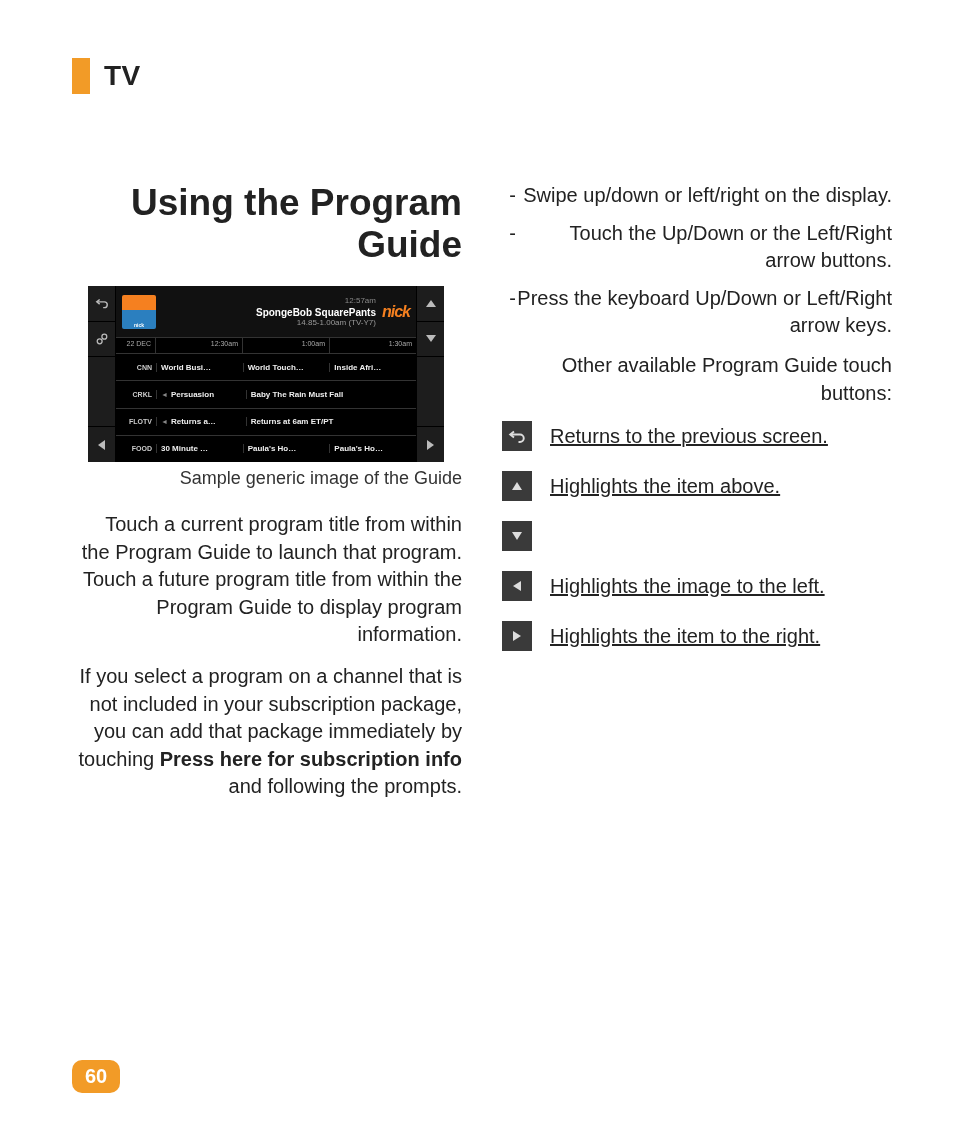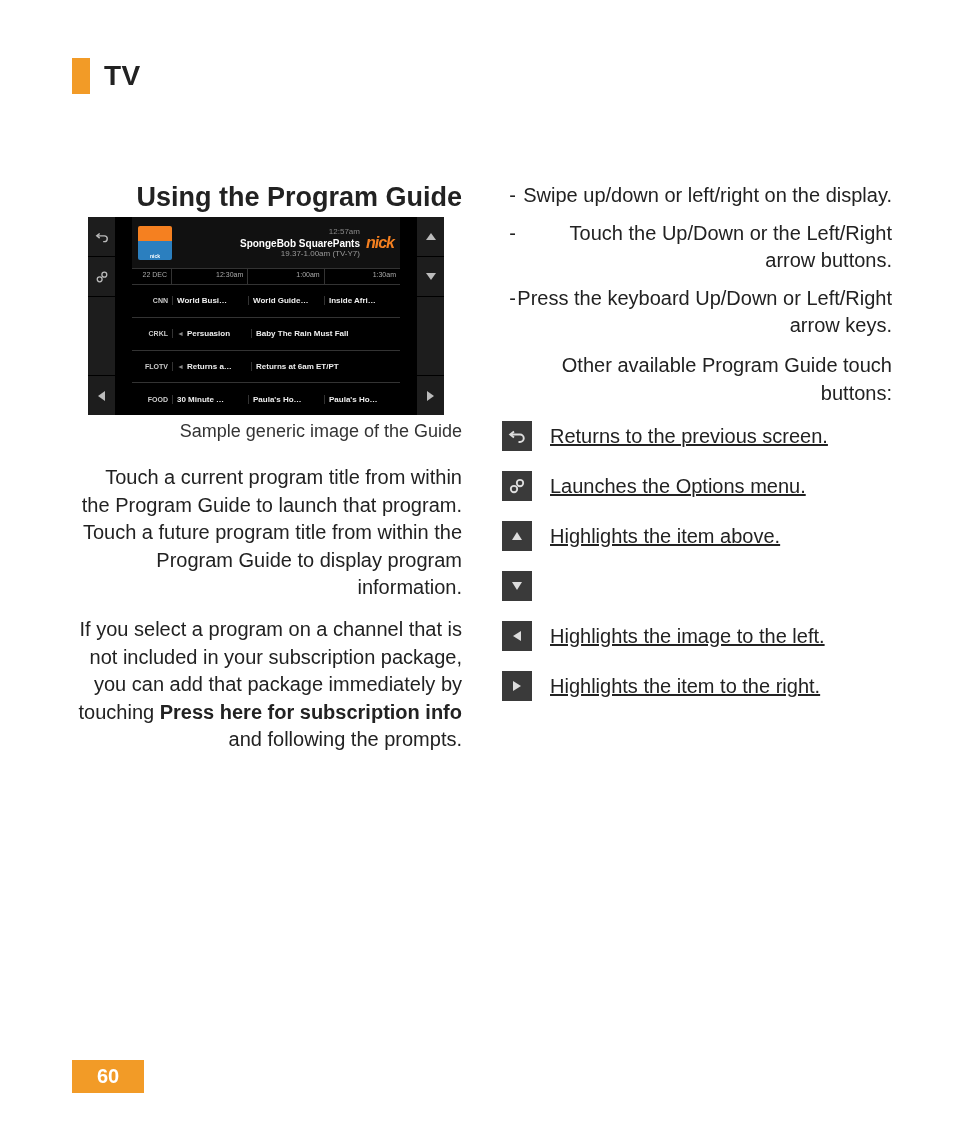"Using the Program Guide" h2.section-heading { font-size: 27px -> 37px; margin-bottom: 4px -> 20px }
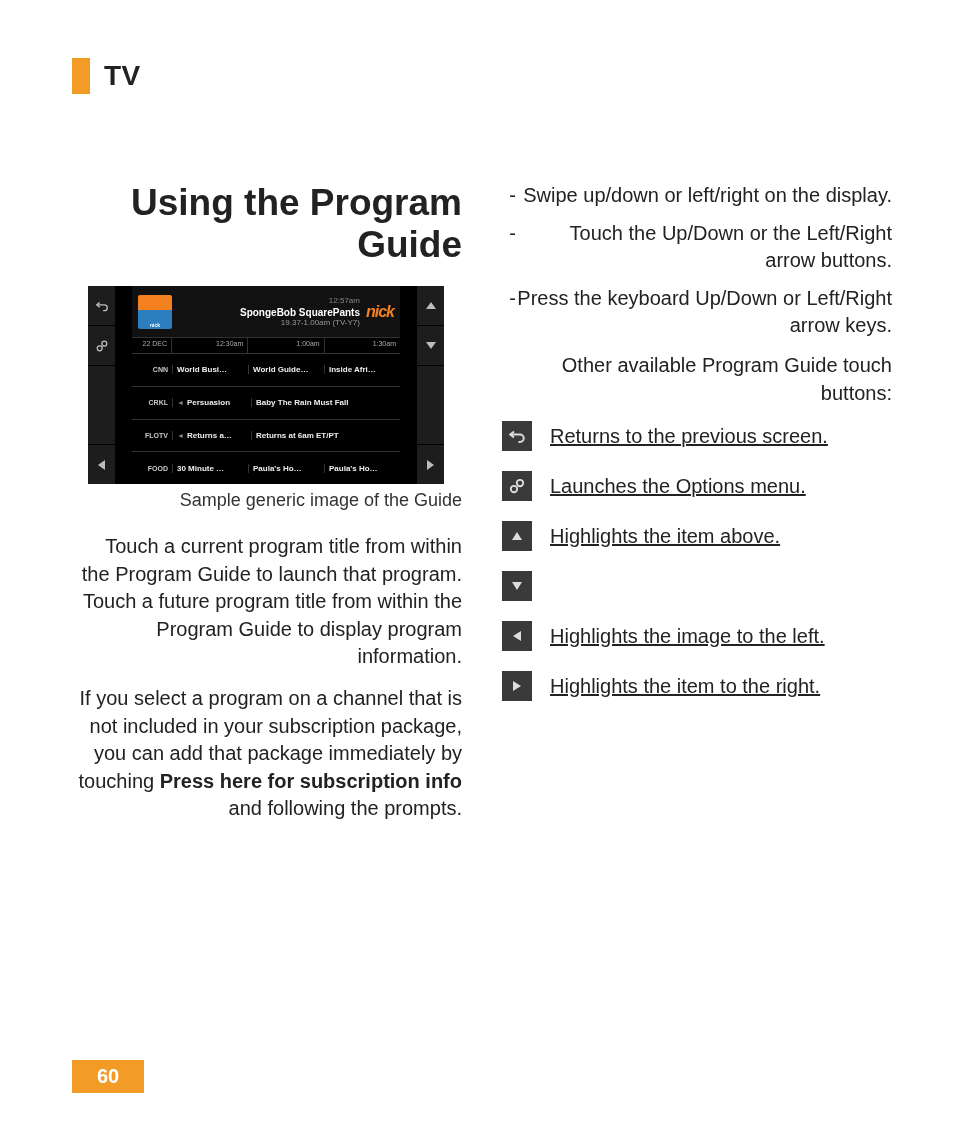"12:57am" .guide-shot { gap: 16px -> none; height: 198px -> 176px }
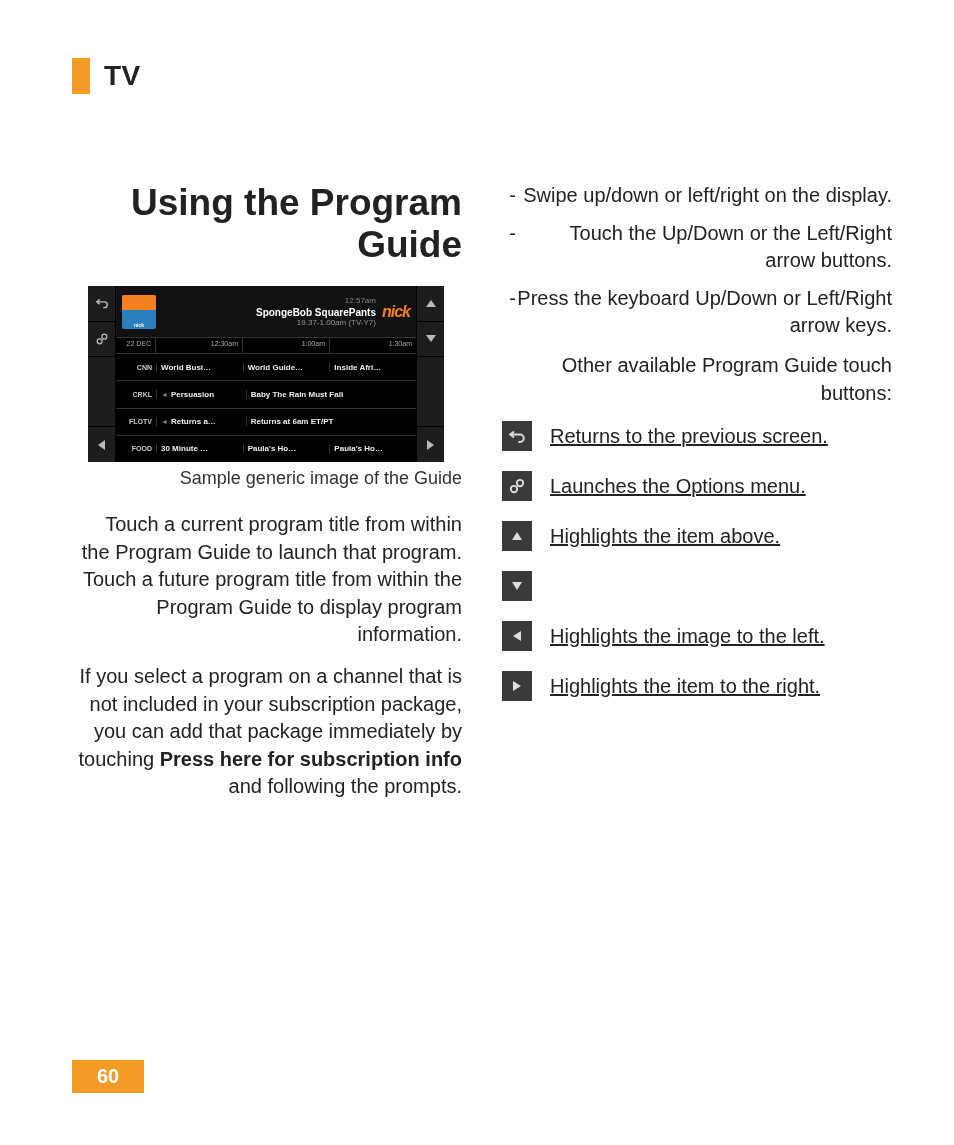"19.37-1.00am (TV-Y7)" div.sub { text: 19.37-1.00am -> 14.85-1.00am }
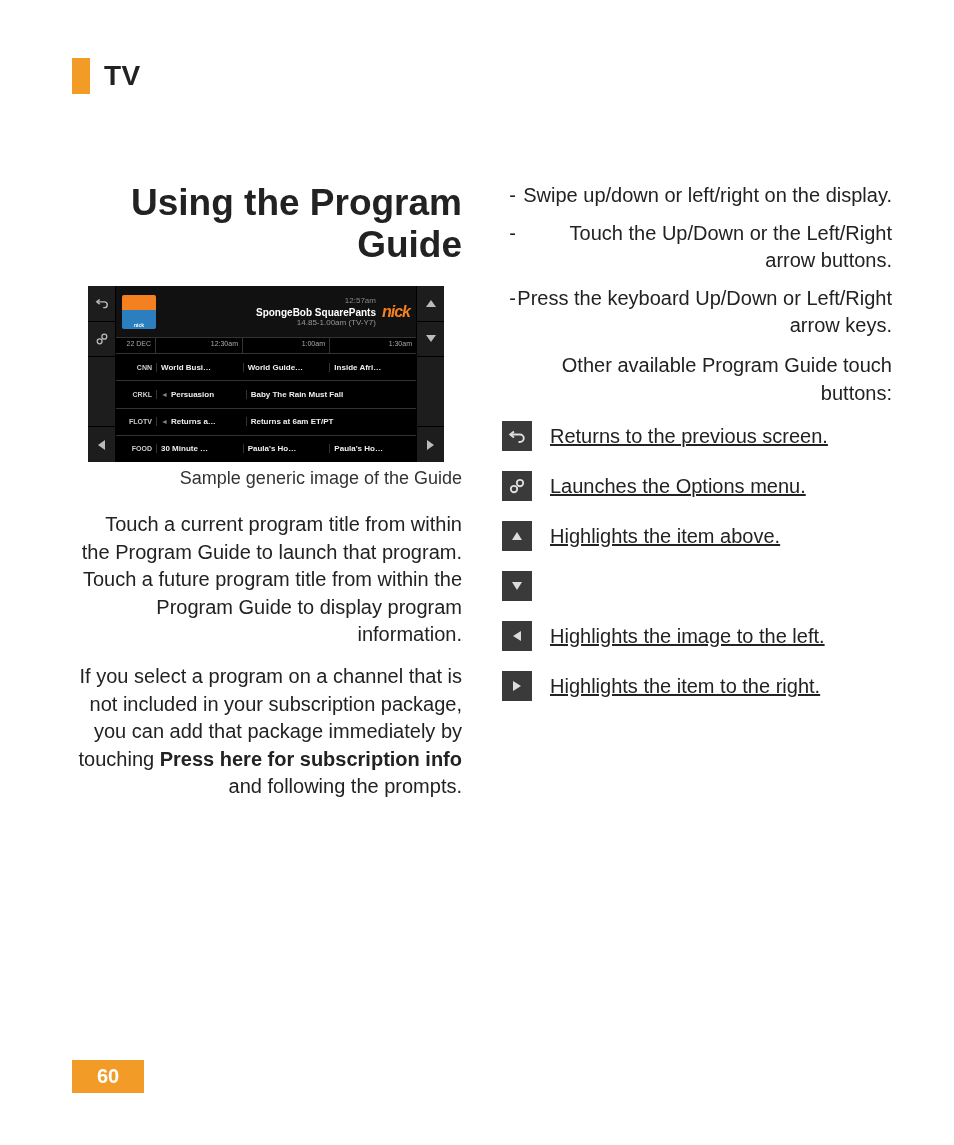"World Guide…" span { text: Guide -> Touch }
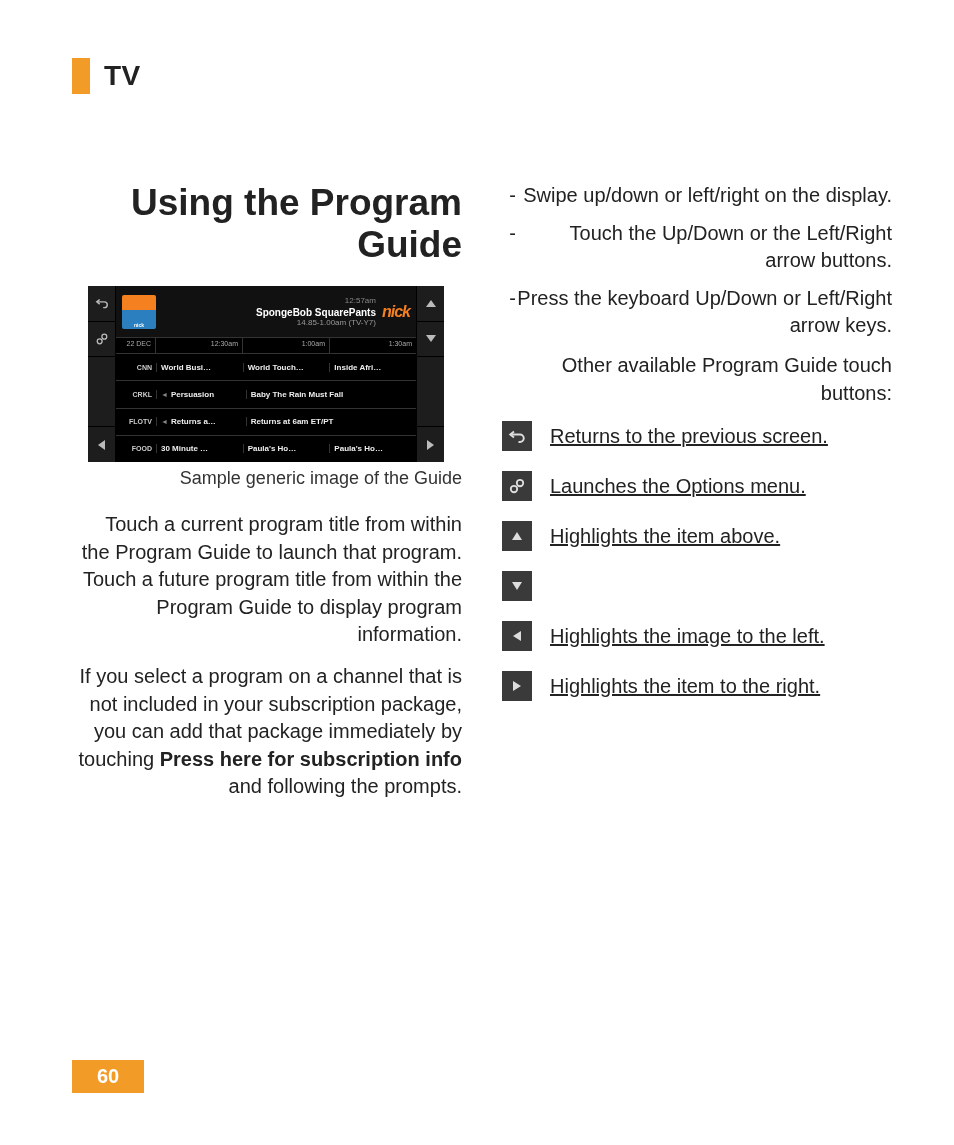"Launches the Options menu." div.legend-row { html: <div> <div> <svg> <circle></circle> <circle></circle> </svg> </div> <div>Launches the Options menu.</div> </div> -> none }
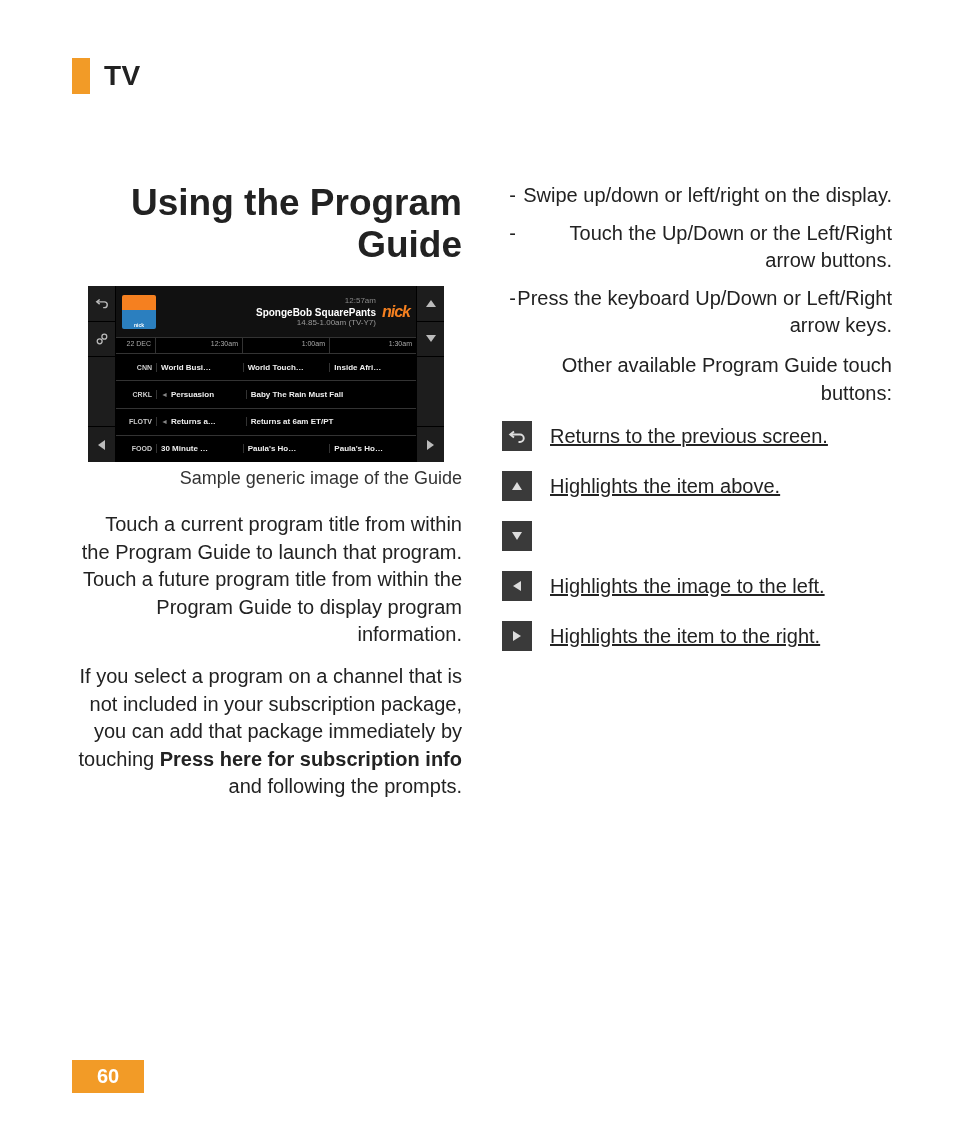"60" .page-num { border-radius: none -> 10px; padding: 5px 25px -> 5px 13px }
